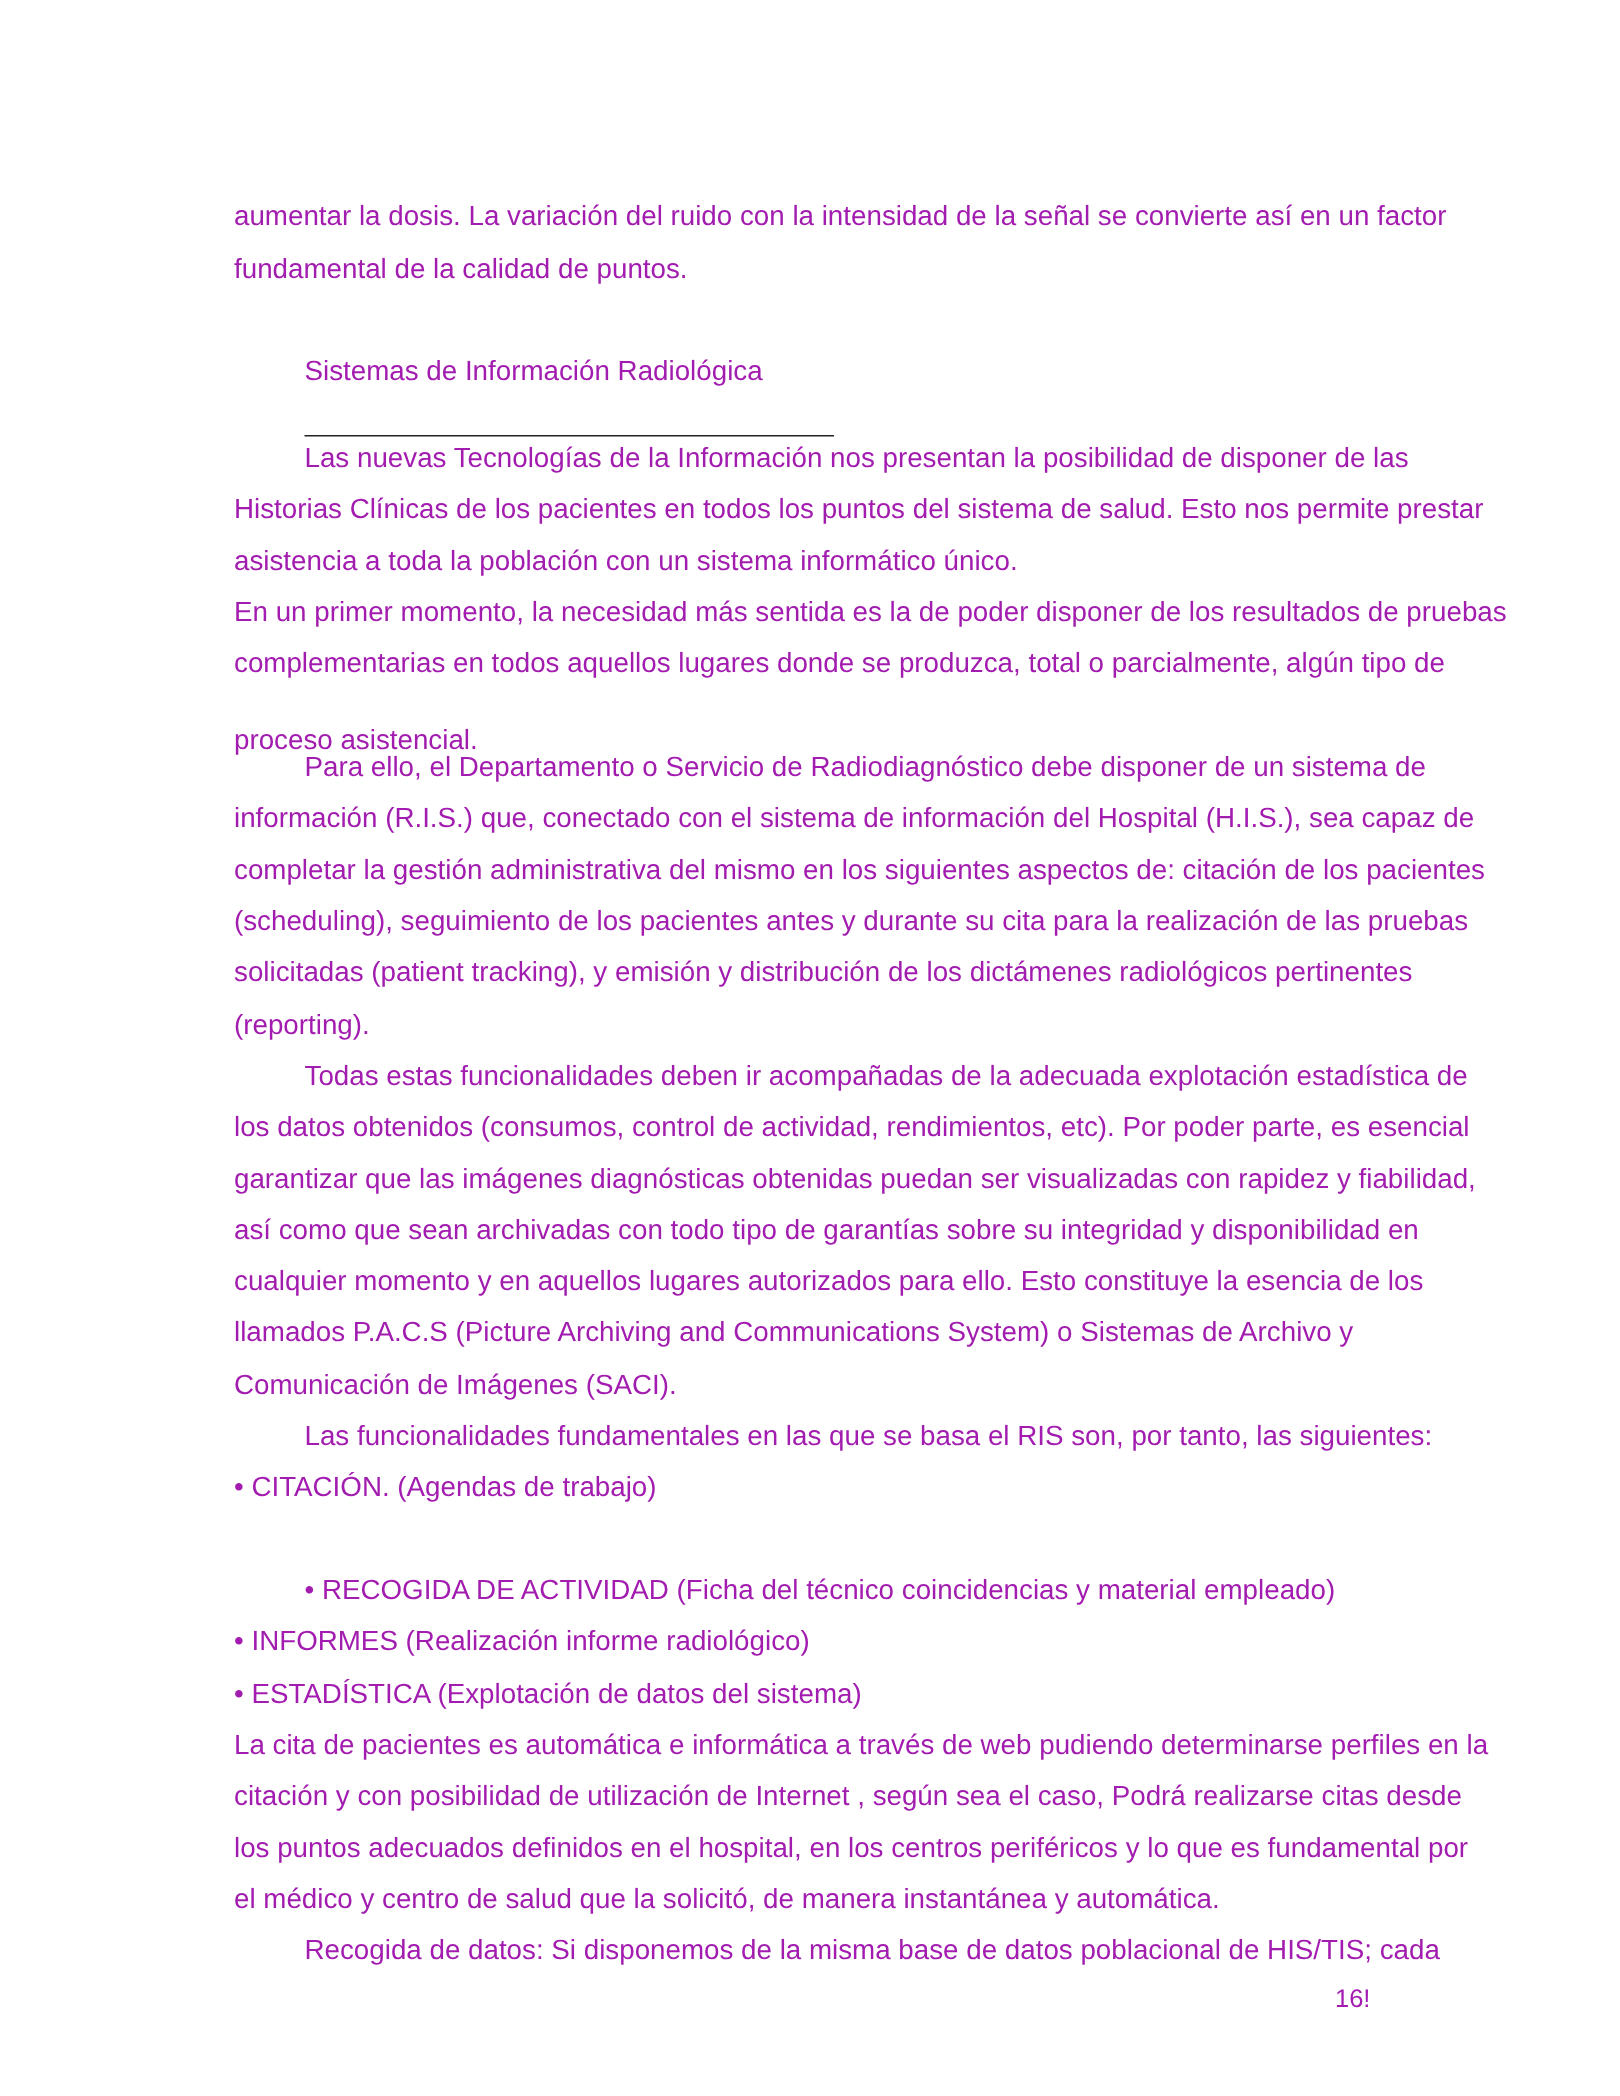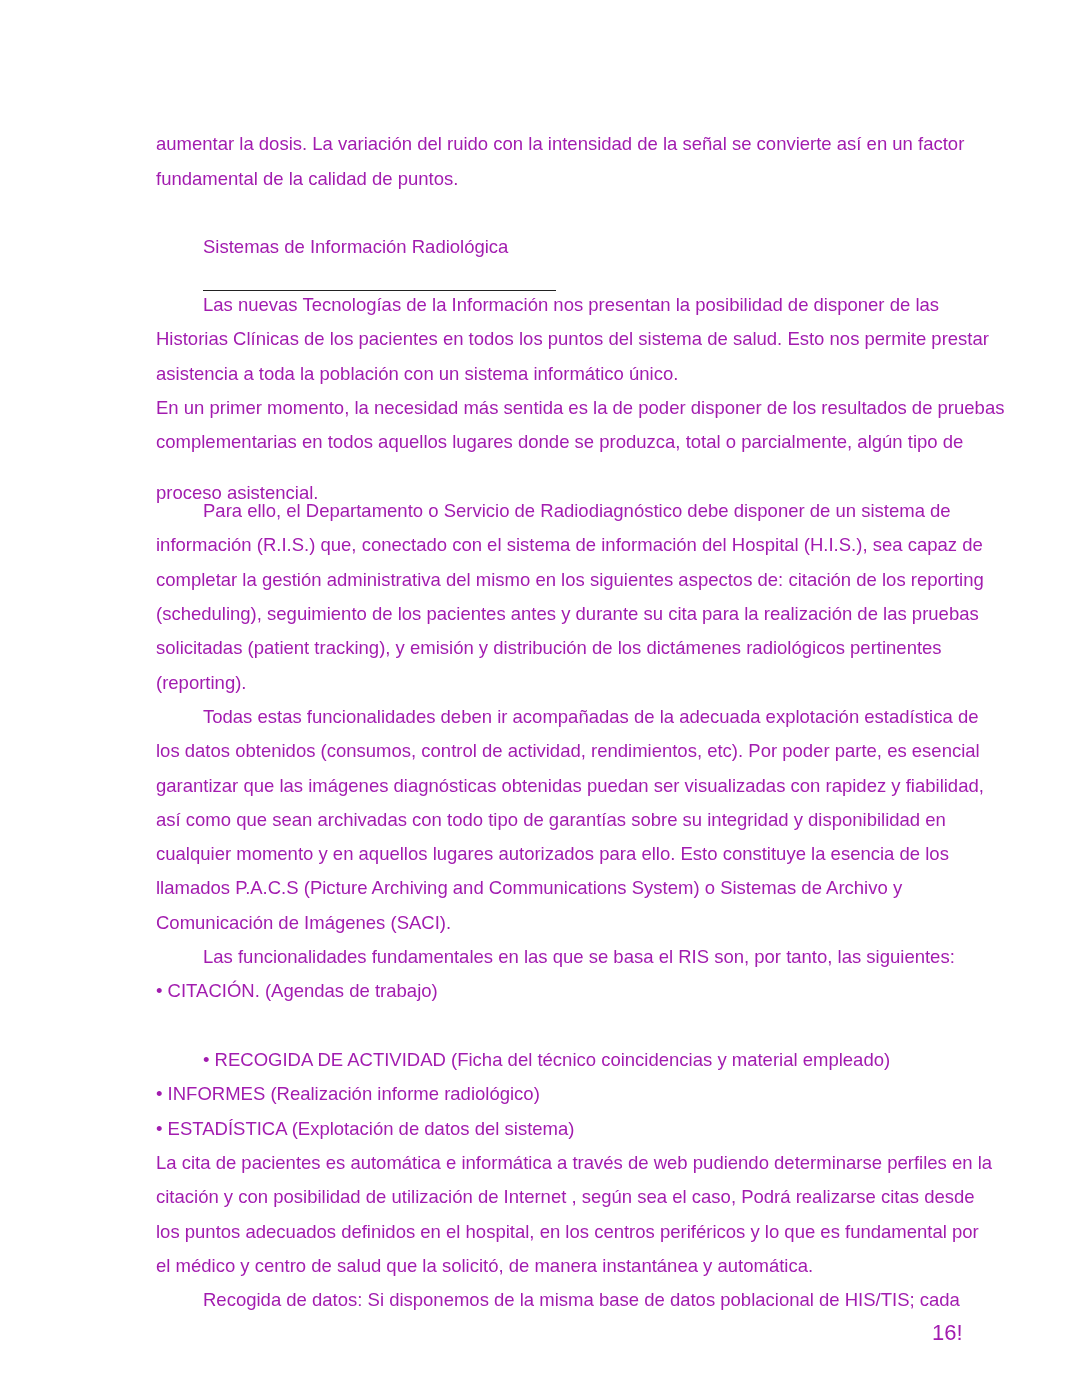"completar la gestión administrativa del" div.line { text: reporting -> pacientes }
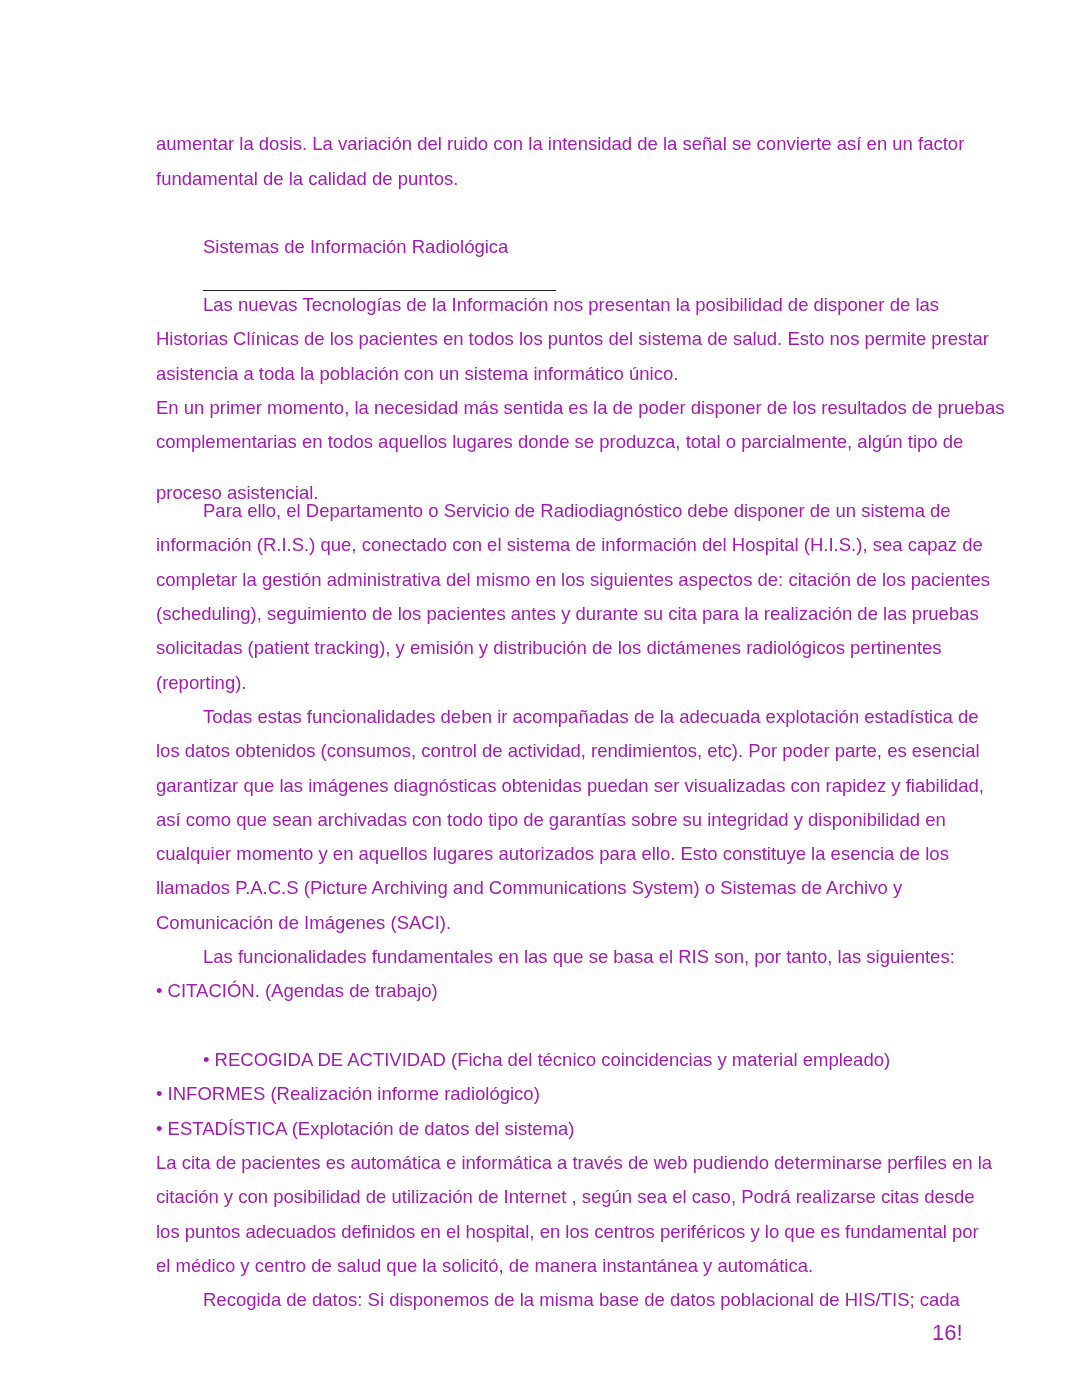"16!" .pagenum { font-size: 22px -> 17px; left: 932px -> 890px }
